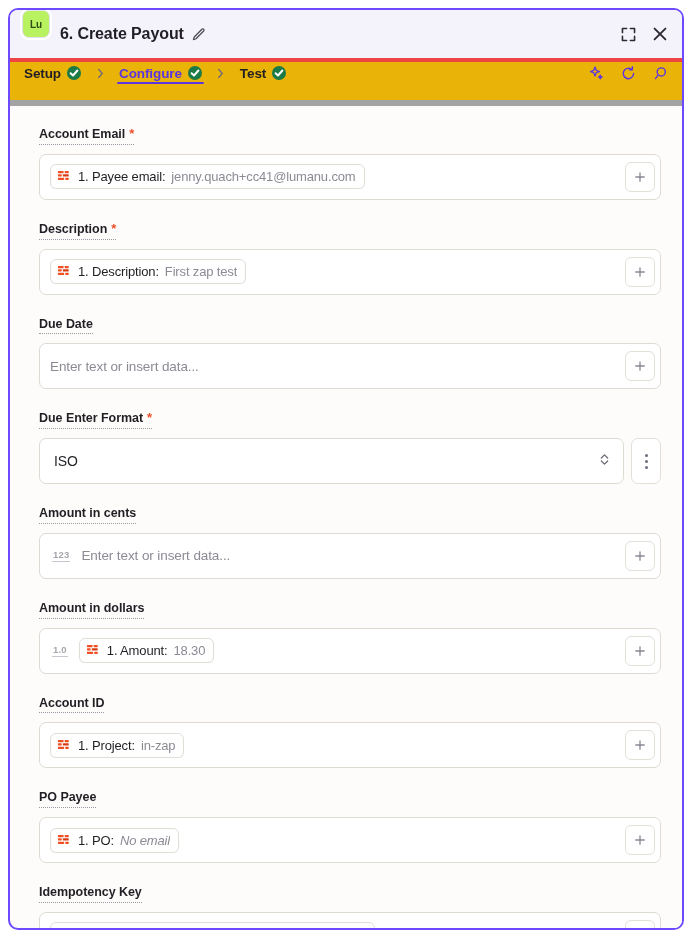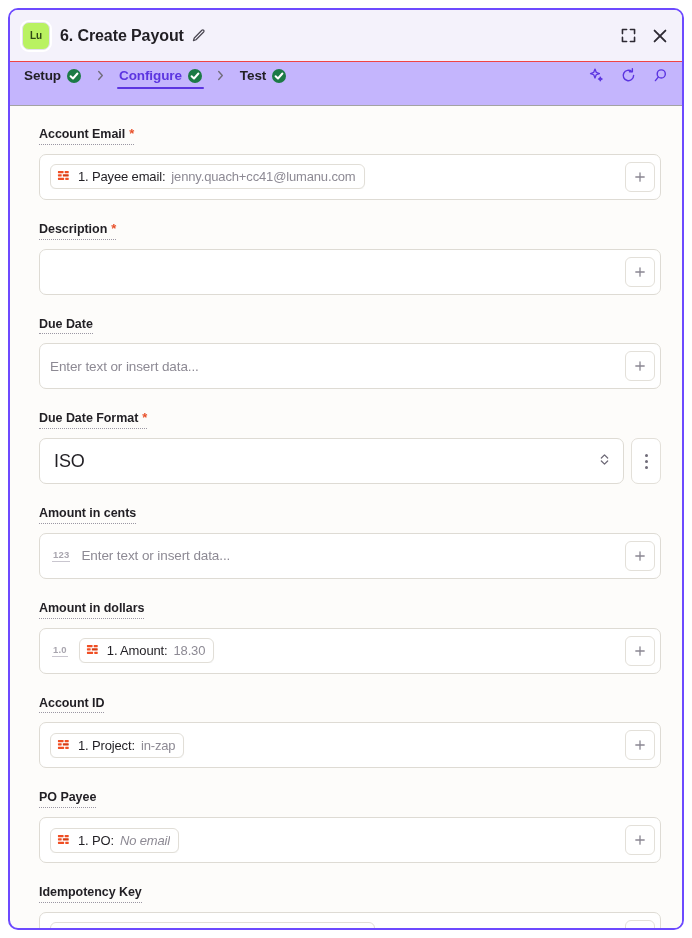"Lu" .header { align-items: center -> none; border-bottom: 1px solid #ef4444 -> 4px solid #ef4444 }
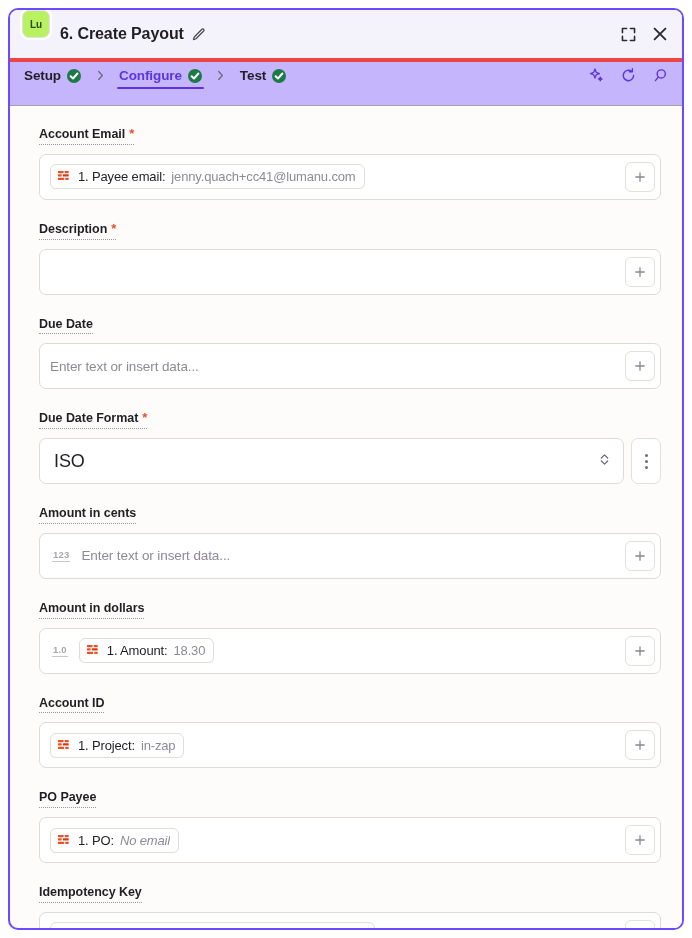"Setup" .stepbar { background: #c4b5fd -> #eab308; border-bottom: 1px solid #a3a3a3 -> 6px solid #a3a3a3 }
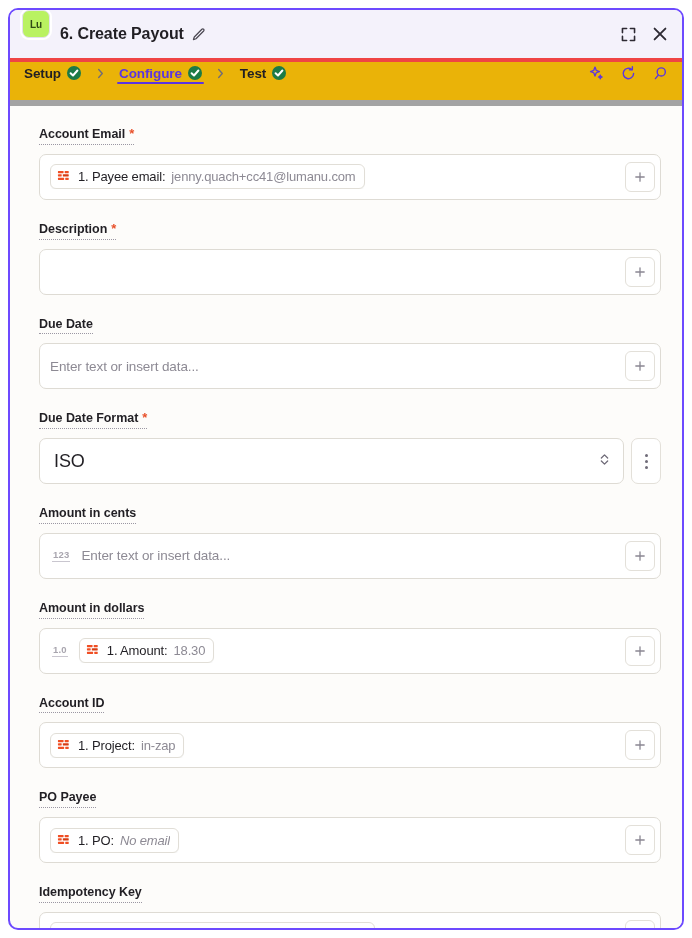"1. Description:" div.inputcontent { html: none -> <div> <span> <span> <svg> <rect></rect> <rect></rect> <rect></rect> <rect></rect> <rect></rect> <rect></rect> </svg> </span> <span>1. Description:</span> <span>First zap test</span> </span> </div> }
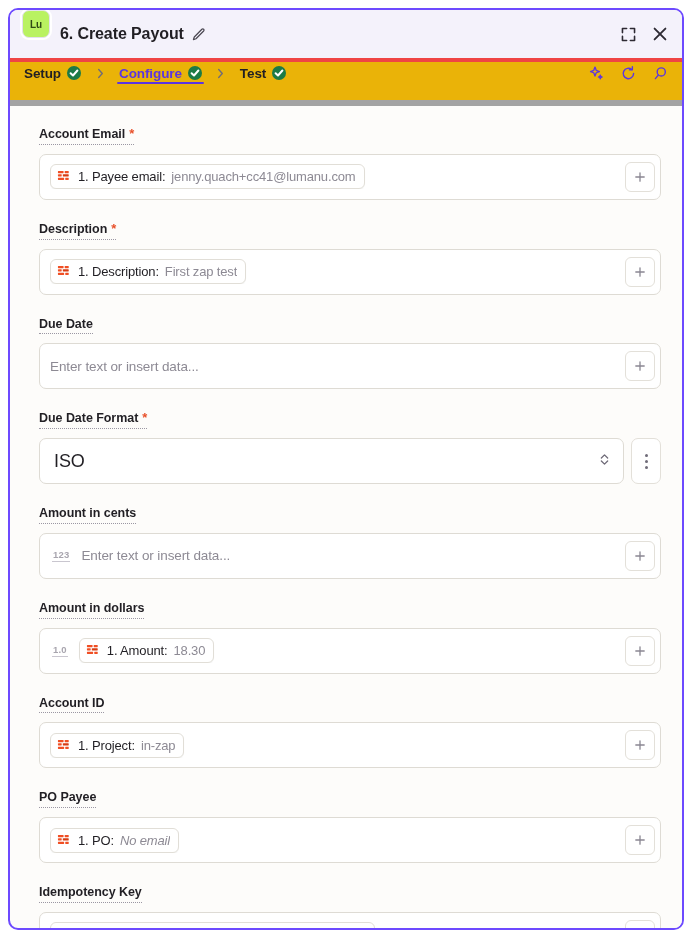"Due Date Format" span { text: Date -> Enter }
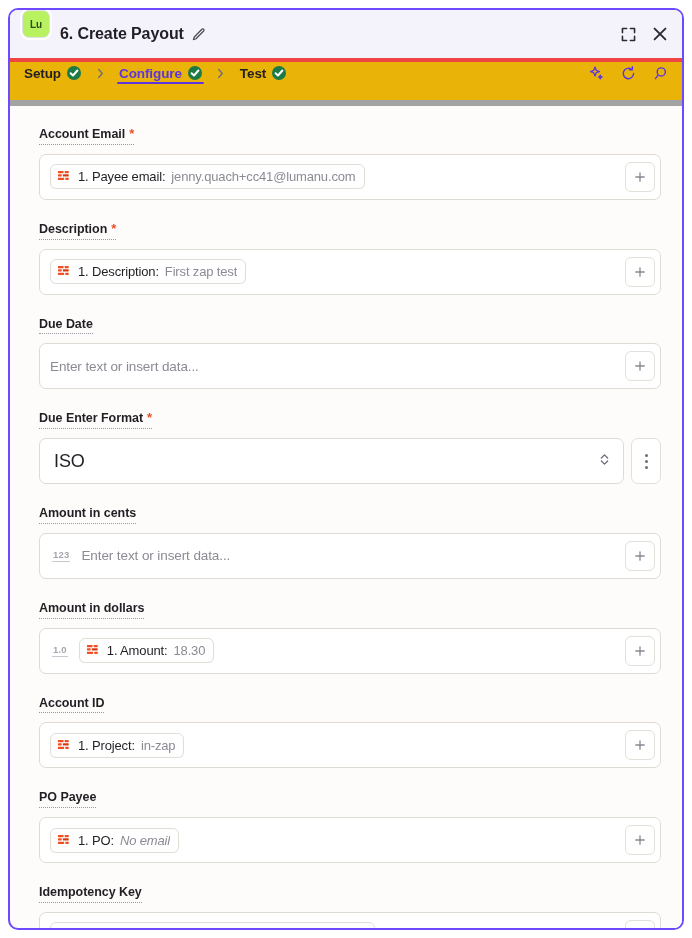"ISO" .selectvalue { font-size: 18px -> 14px }
